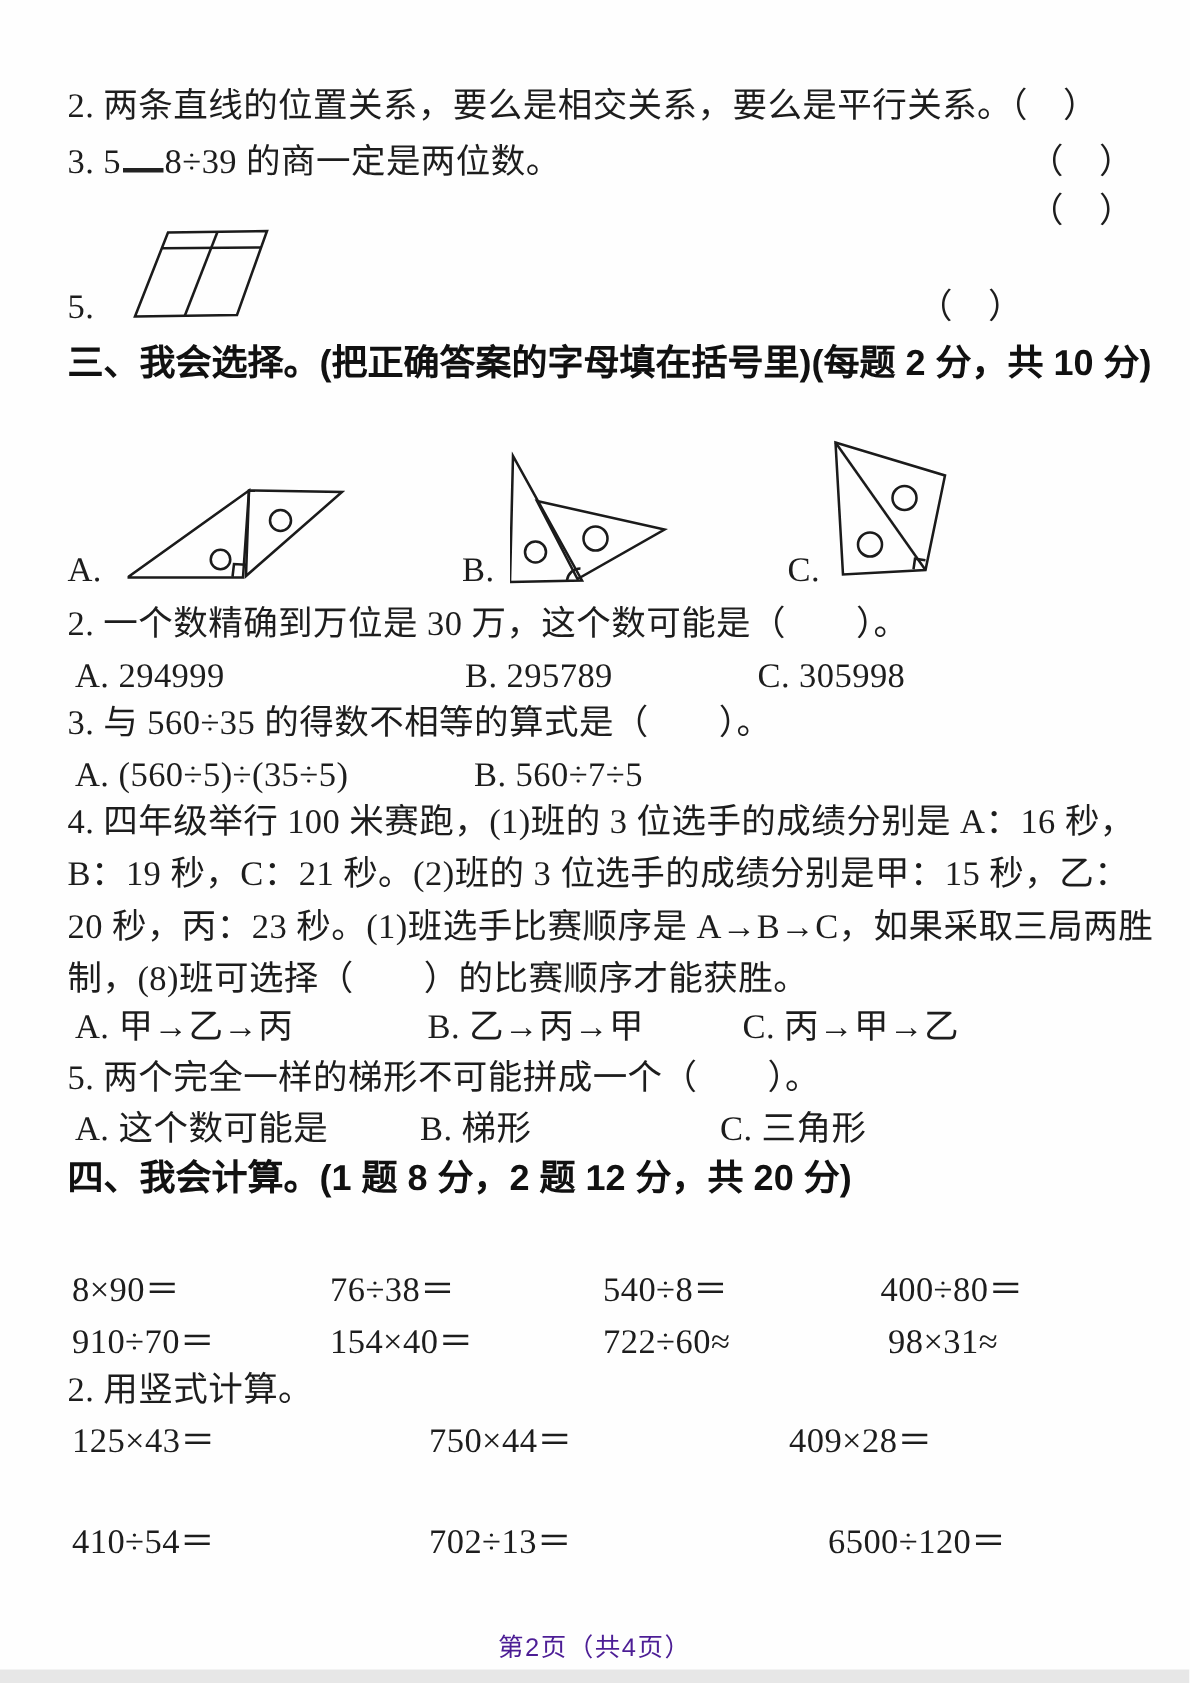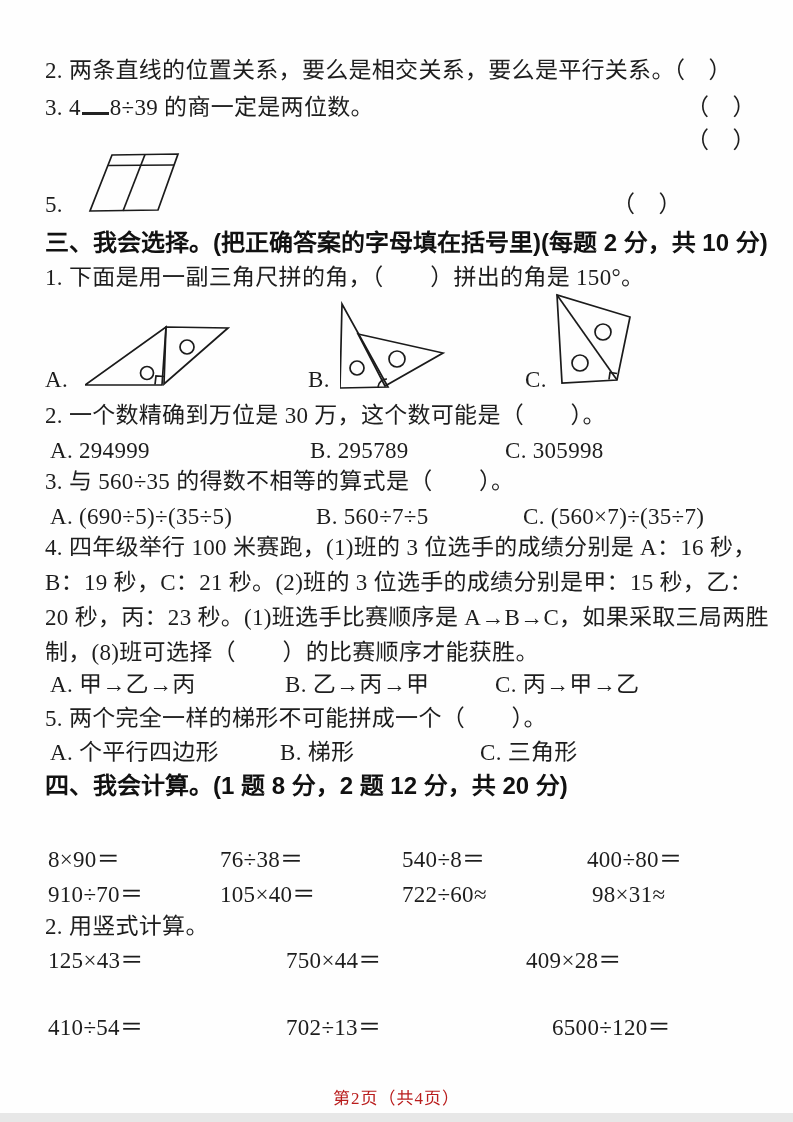"3. 4" span { text: 4 -> 5 }
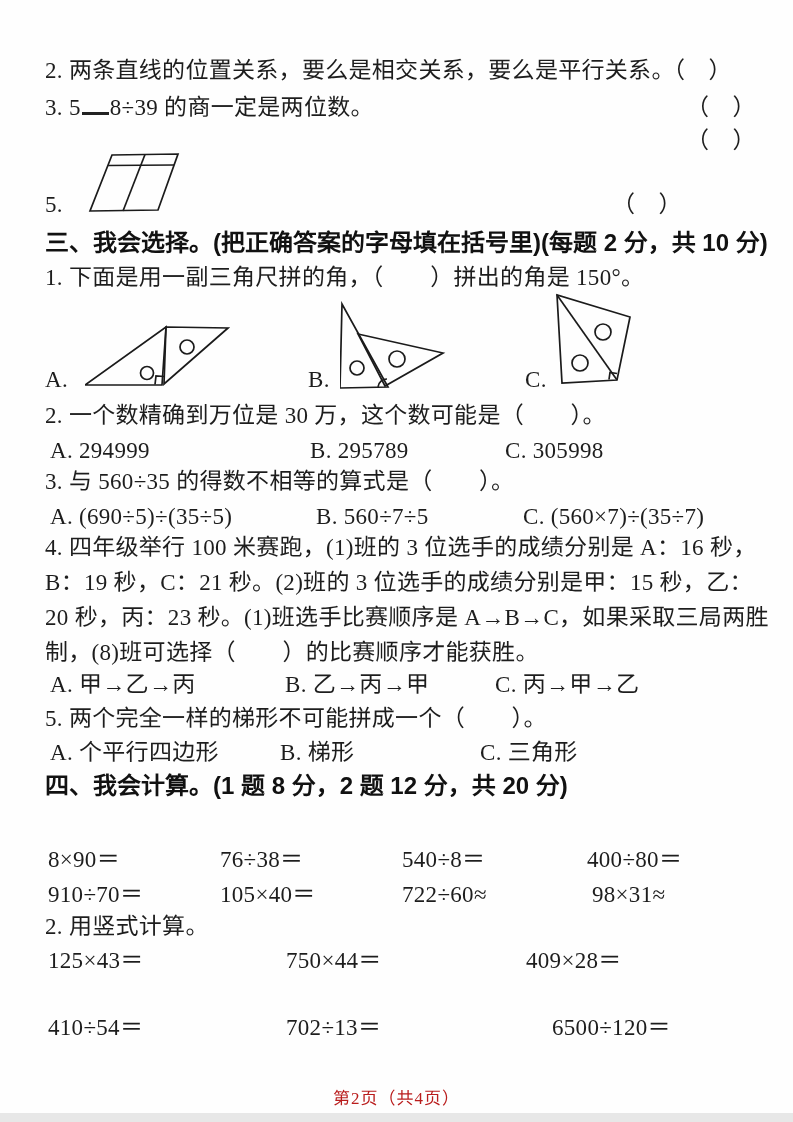"1. 下面是用一副三角尺拼的角，（ ）拼出的角是 150°。" div.ln { html: <div>1. 下面是用一副三角尺拼的角，（ ）拼出的角是 150°。</div> -> none }
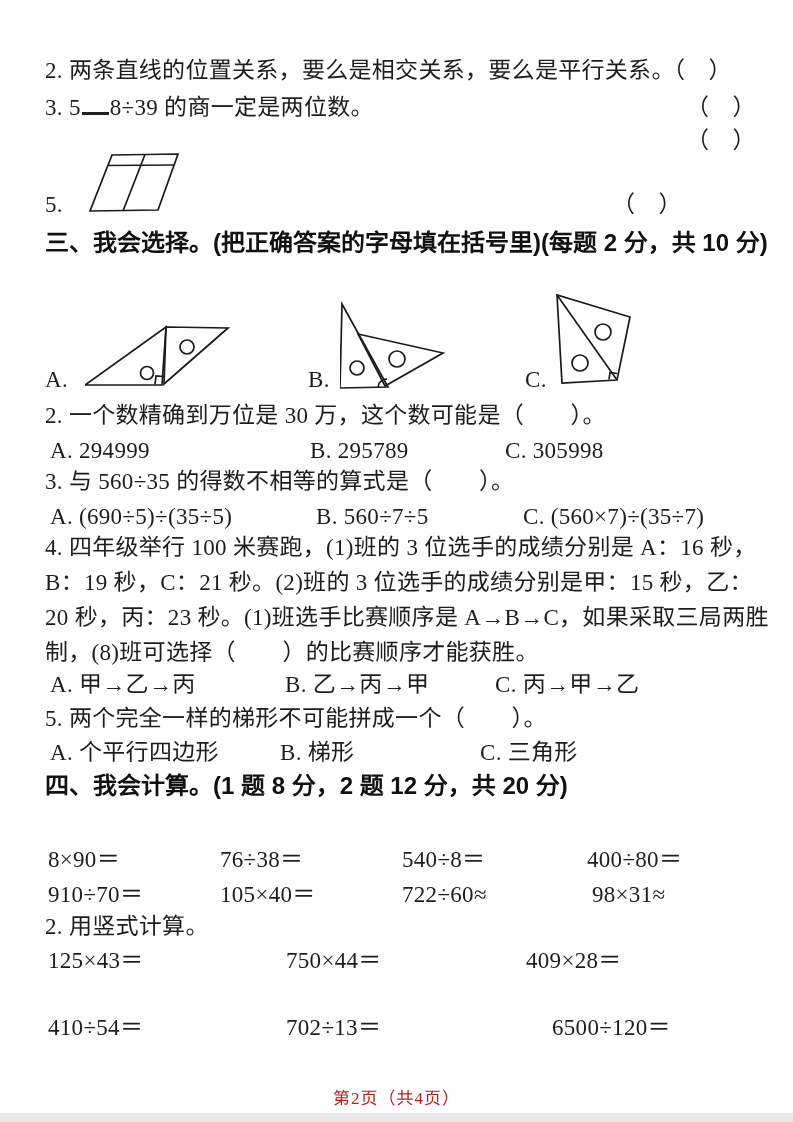"A. (690÷5)÷(35÷5)" div.ln { text: 690 -> 560 }
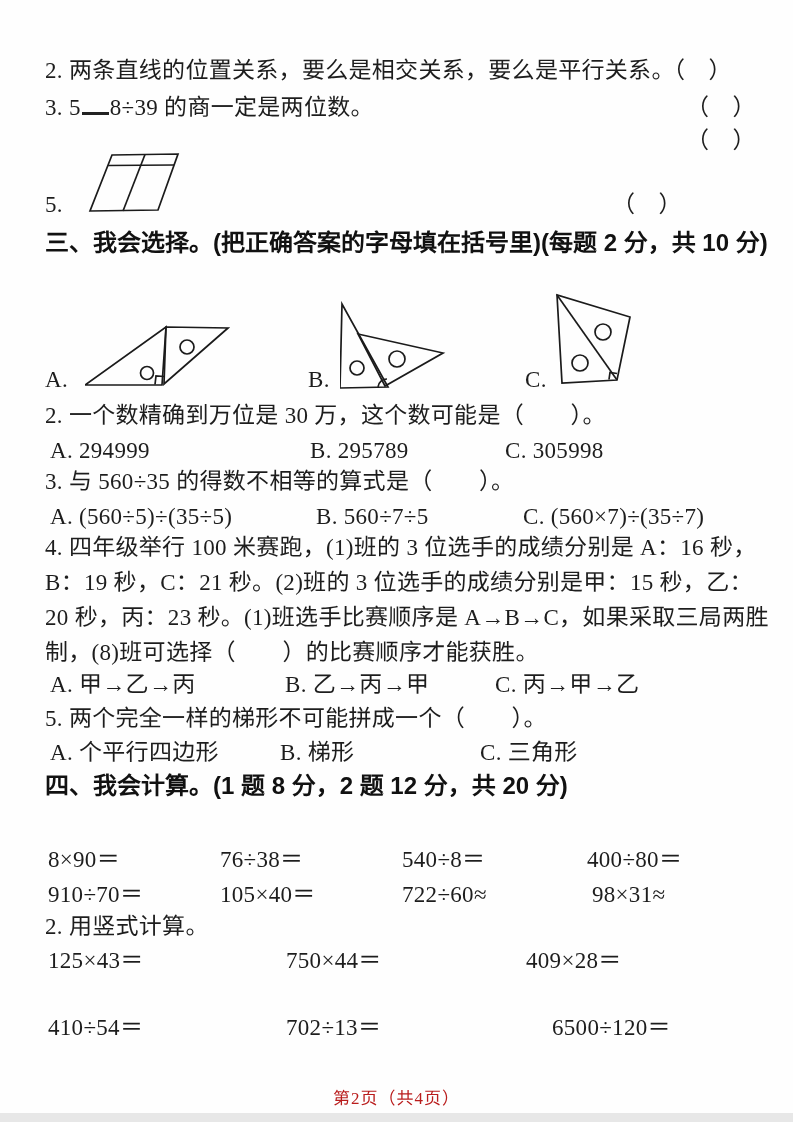"C. (560×7)÷(35÷7)" div.ln { html: <div>C. (560×7)÷(35÷7)</div> -> none }
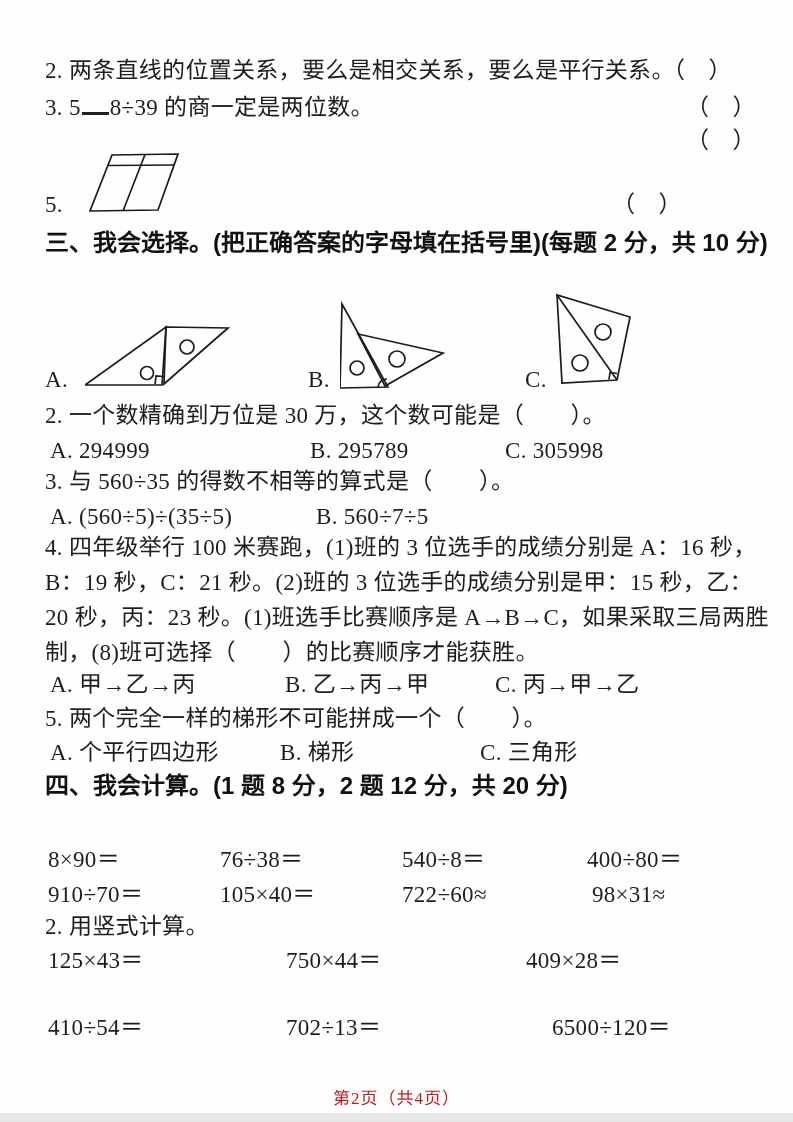"A. 个平行四边形" div.ln { text: 个平行四边形 -> 这个数可能是 }
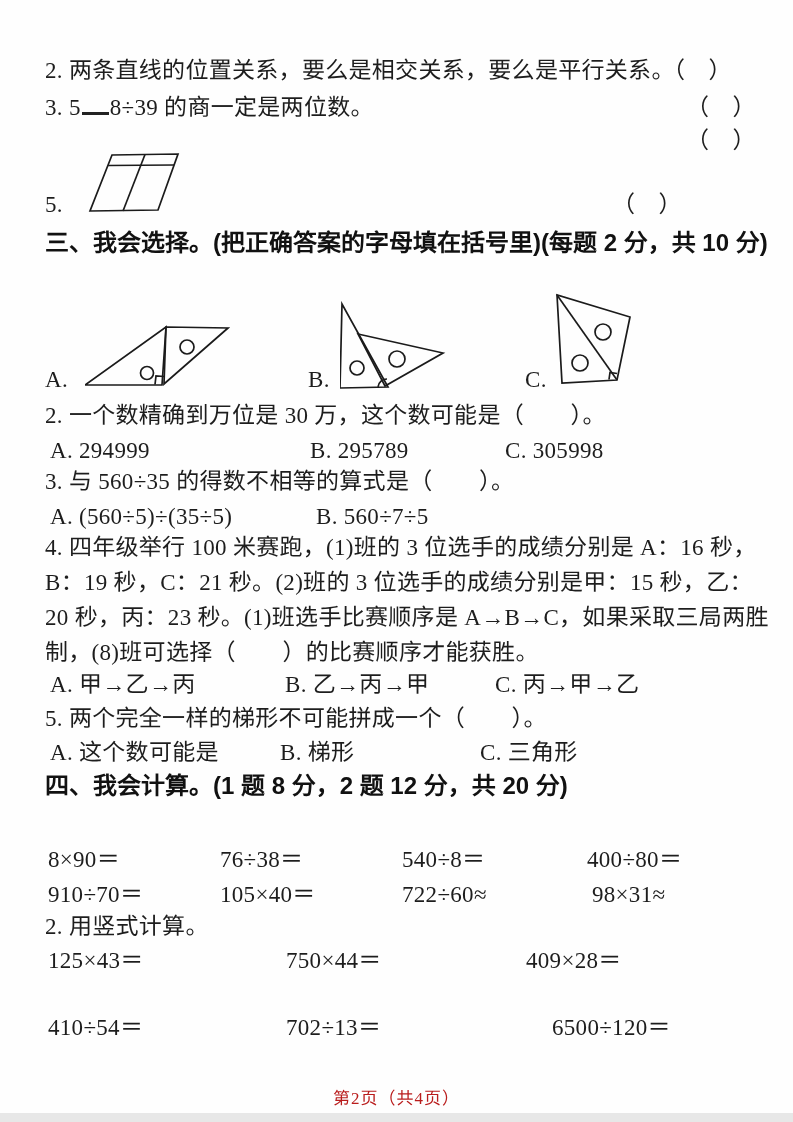"105×40＝" div.ln { text: 105 -> 154 }
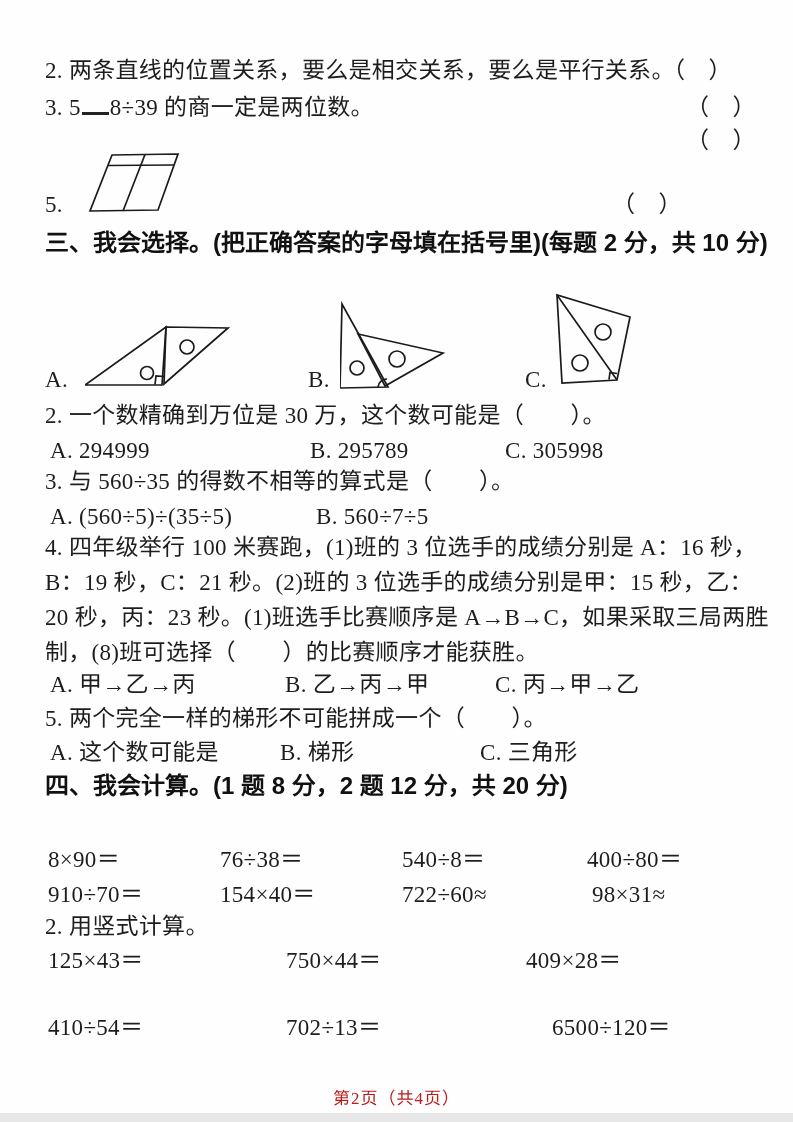"第2页（共4页）" .footer { color: #b91c1c -> #4c1d95; font-family: Liberation Serif, serif -> Liberation Sans, sans-serif }
